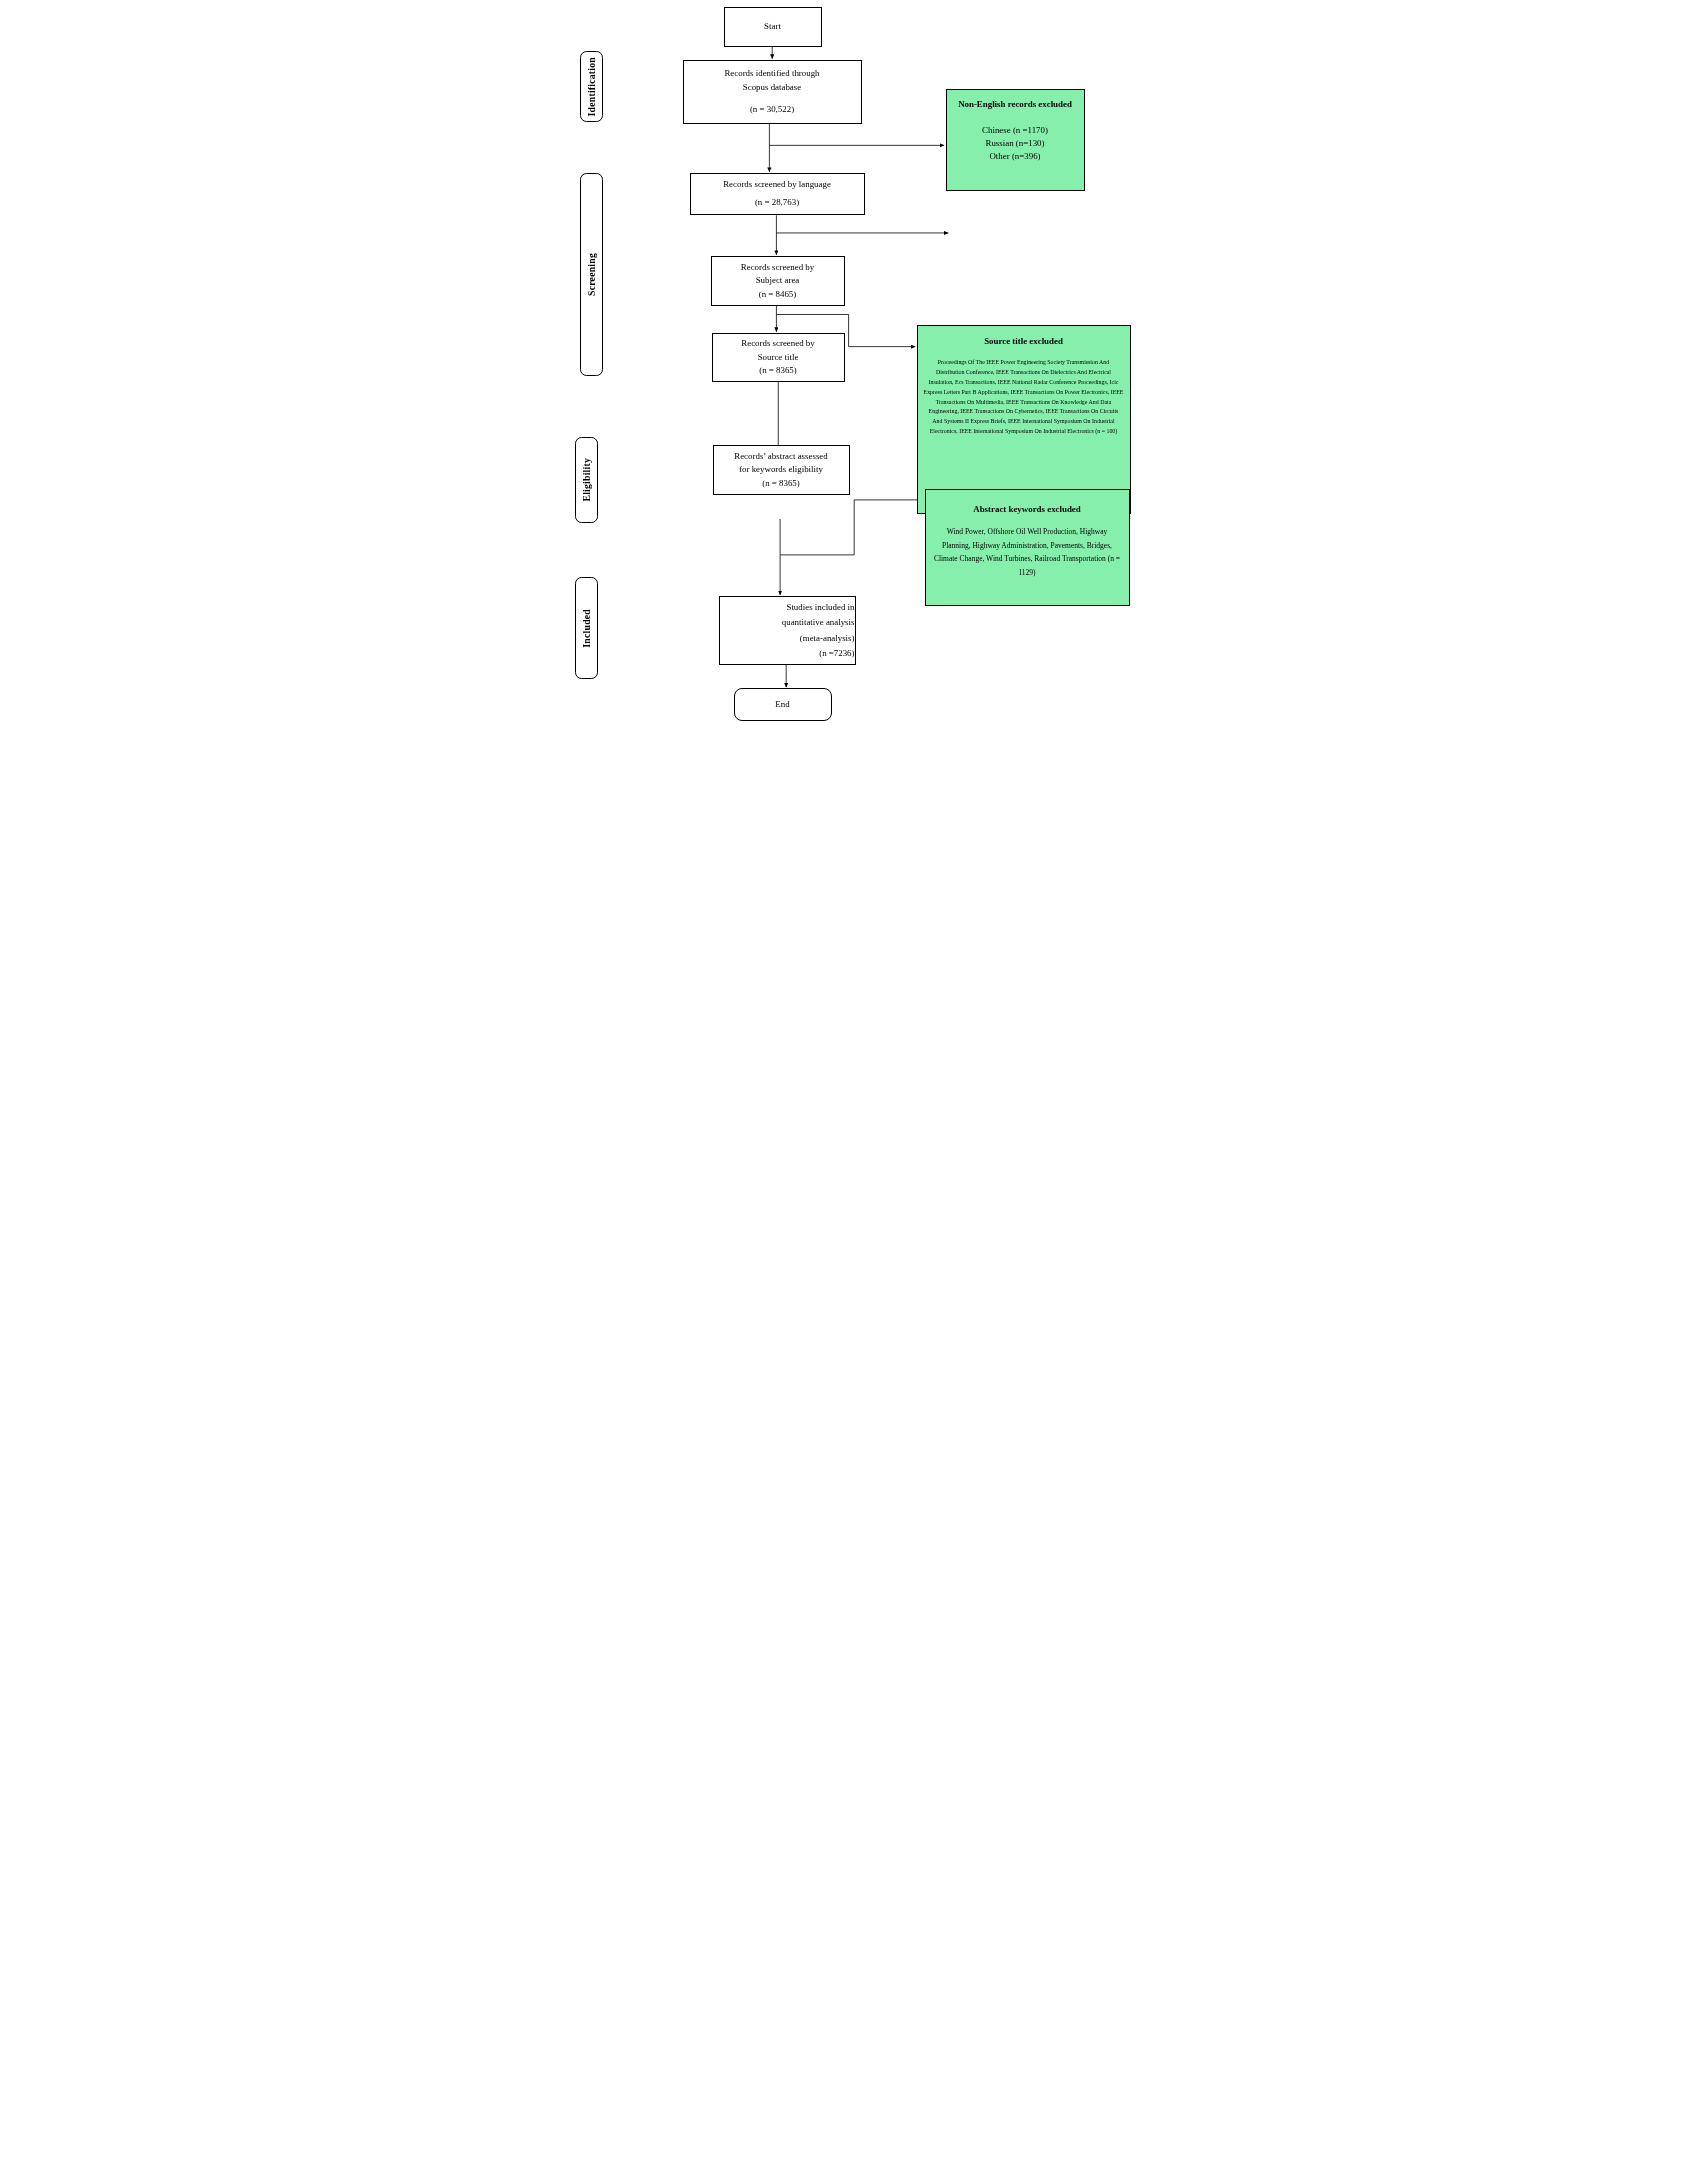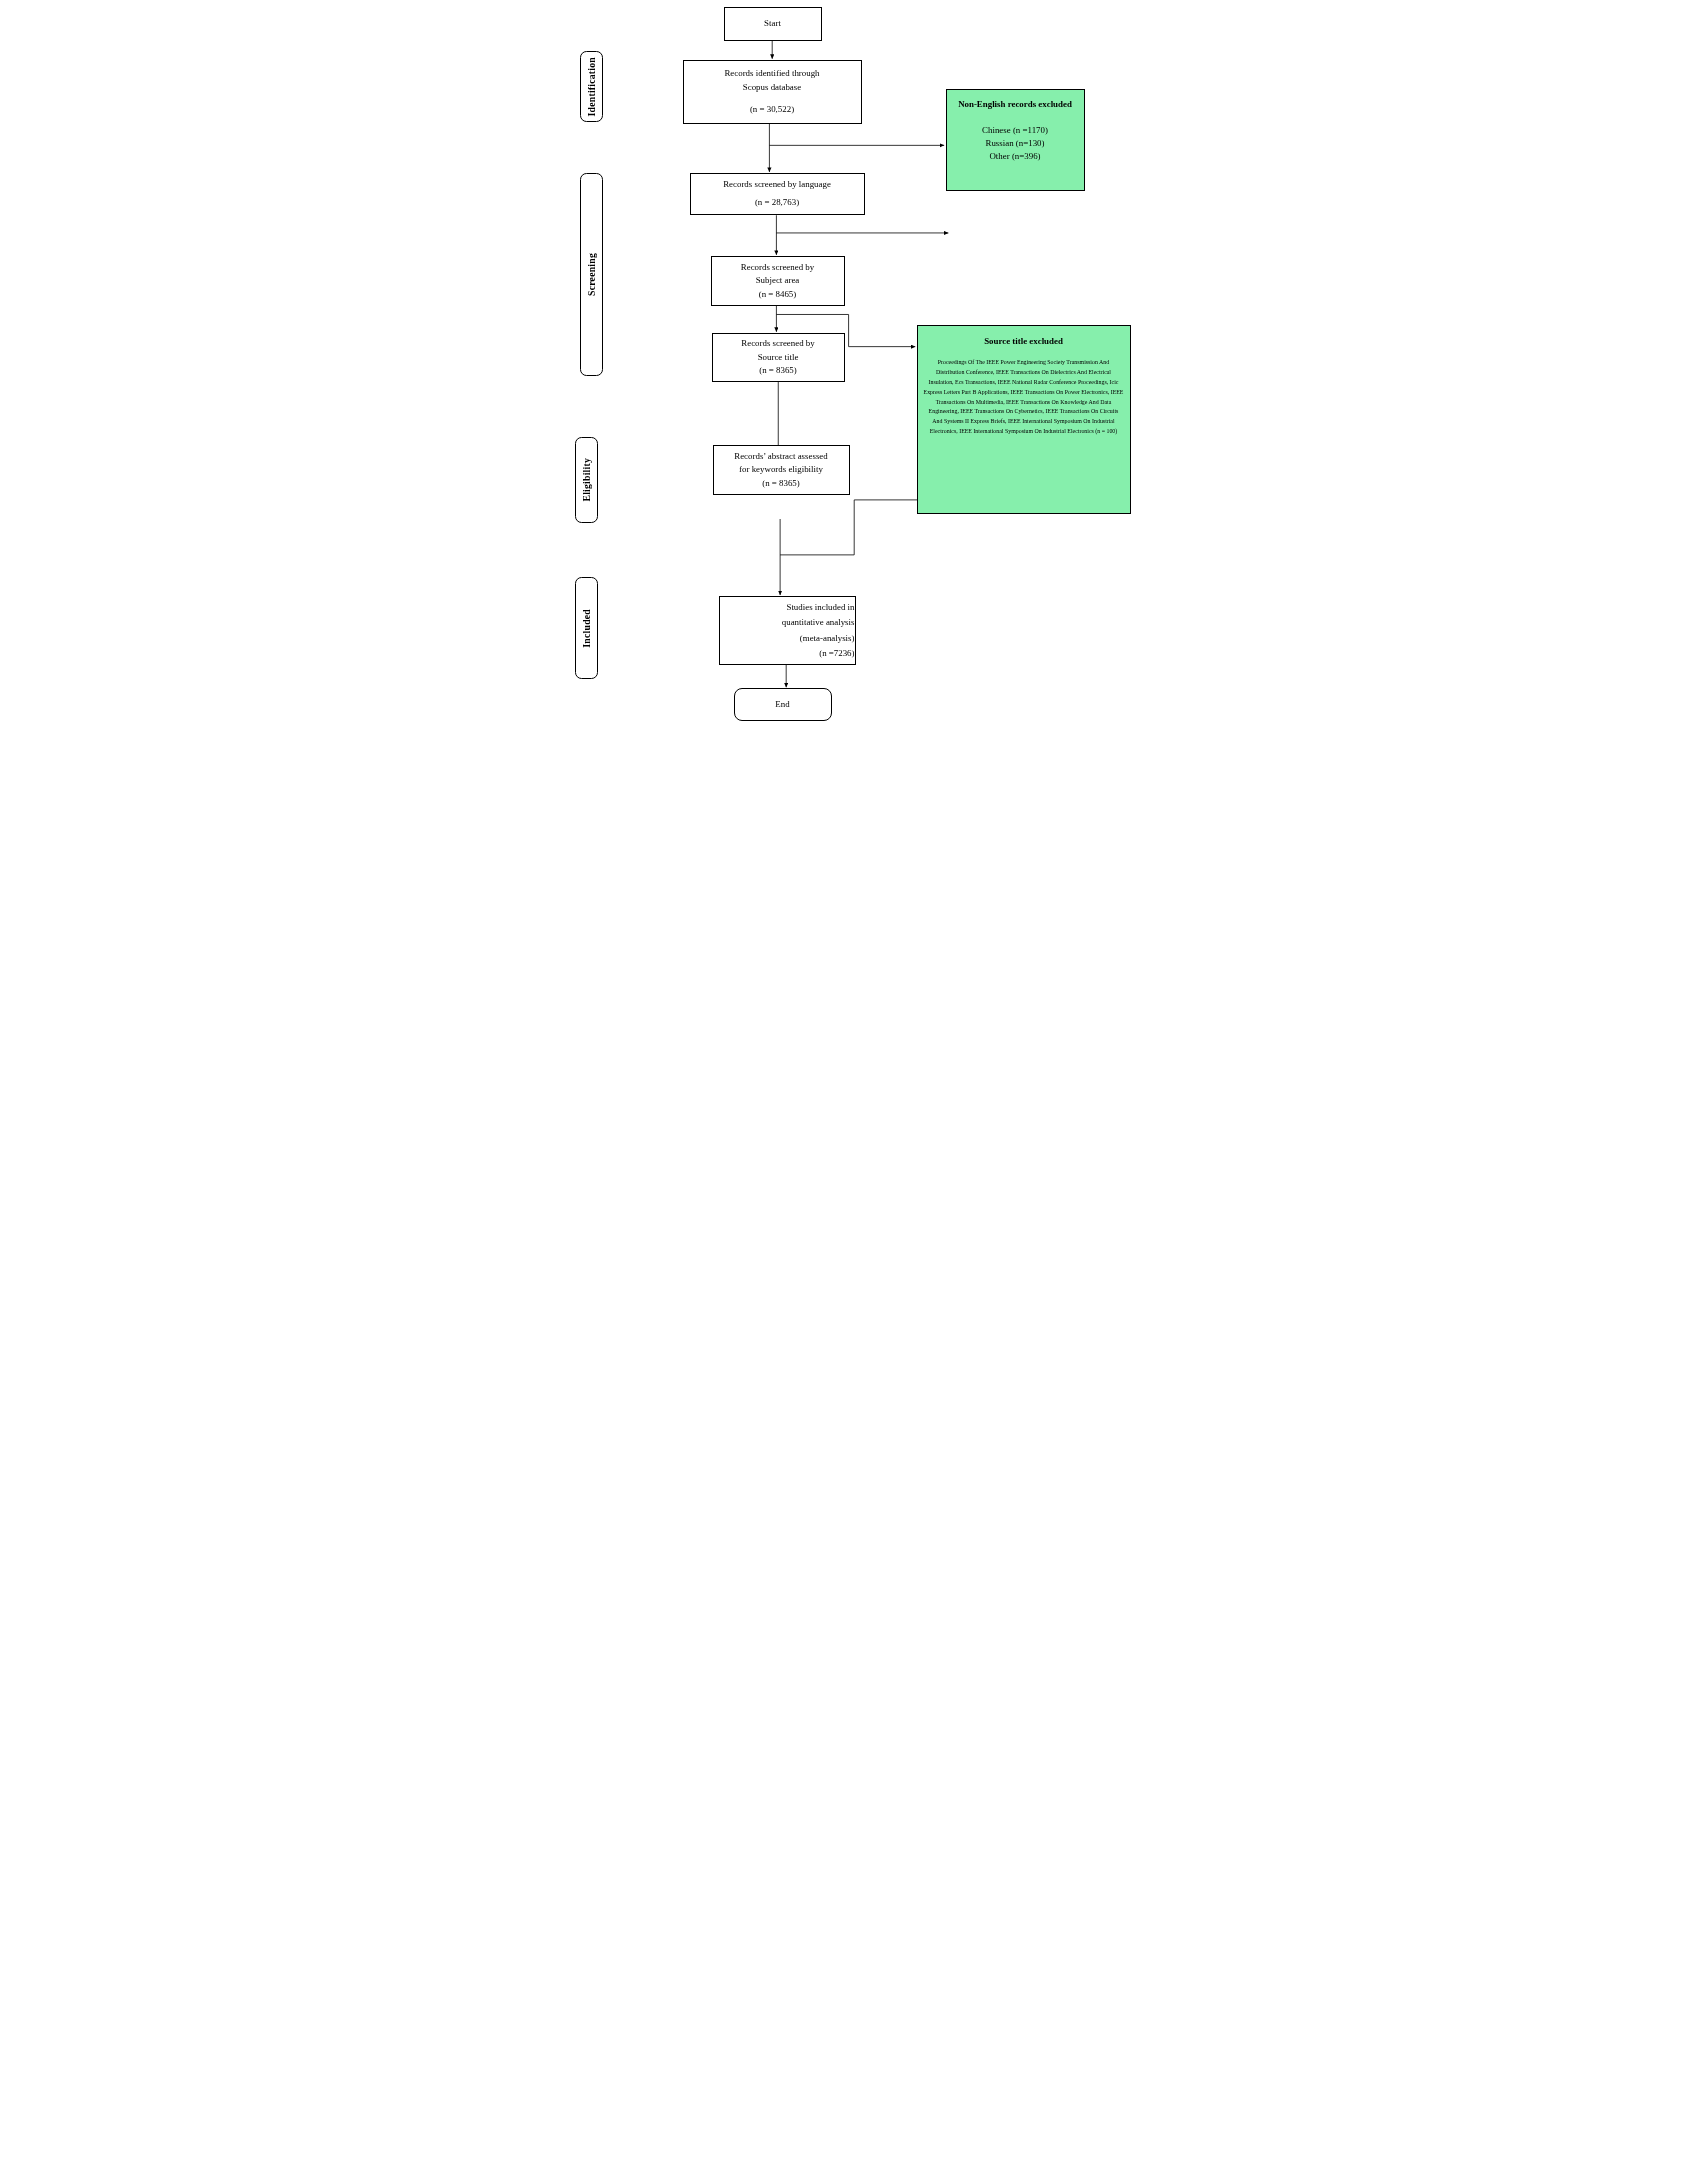"Start" #box-start { height: 34px -> 40px }
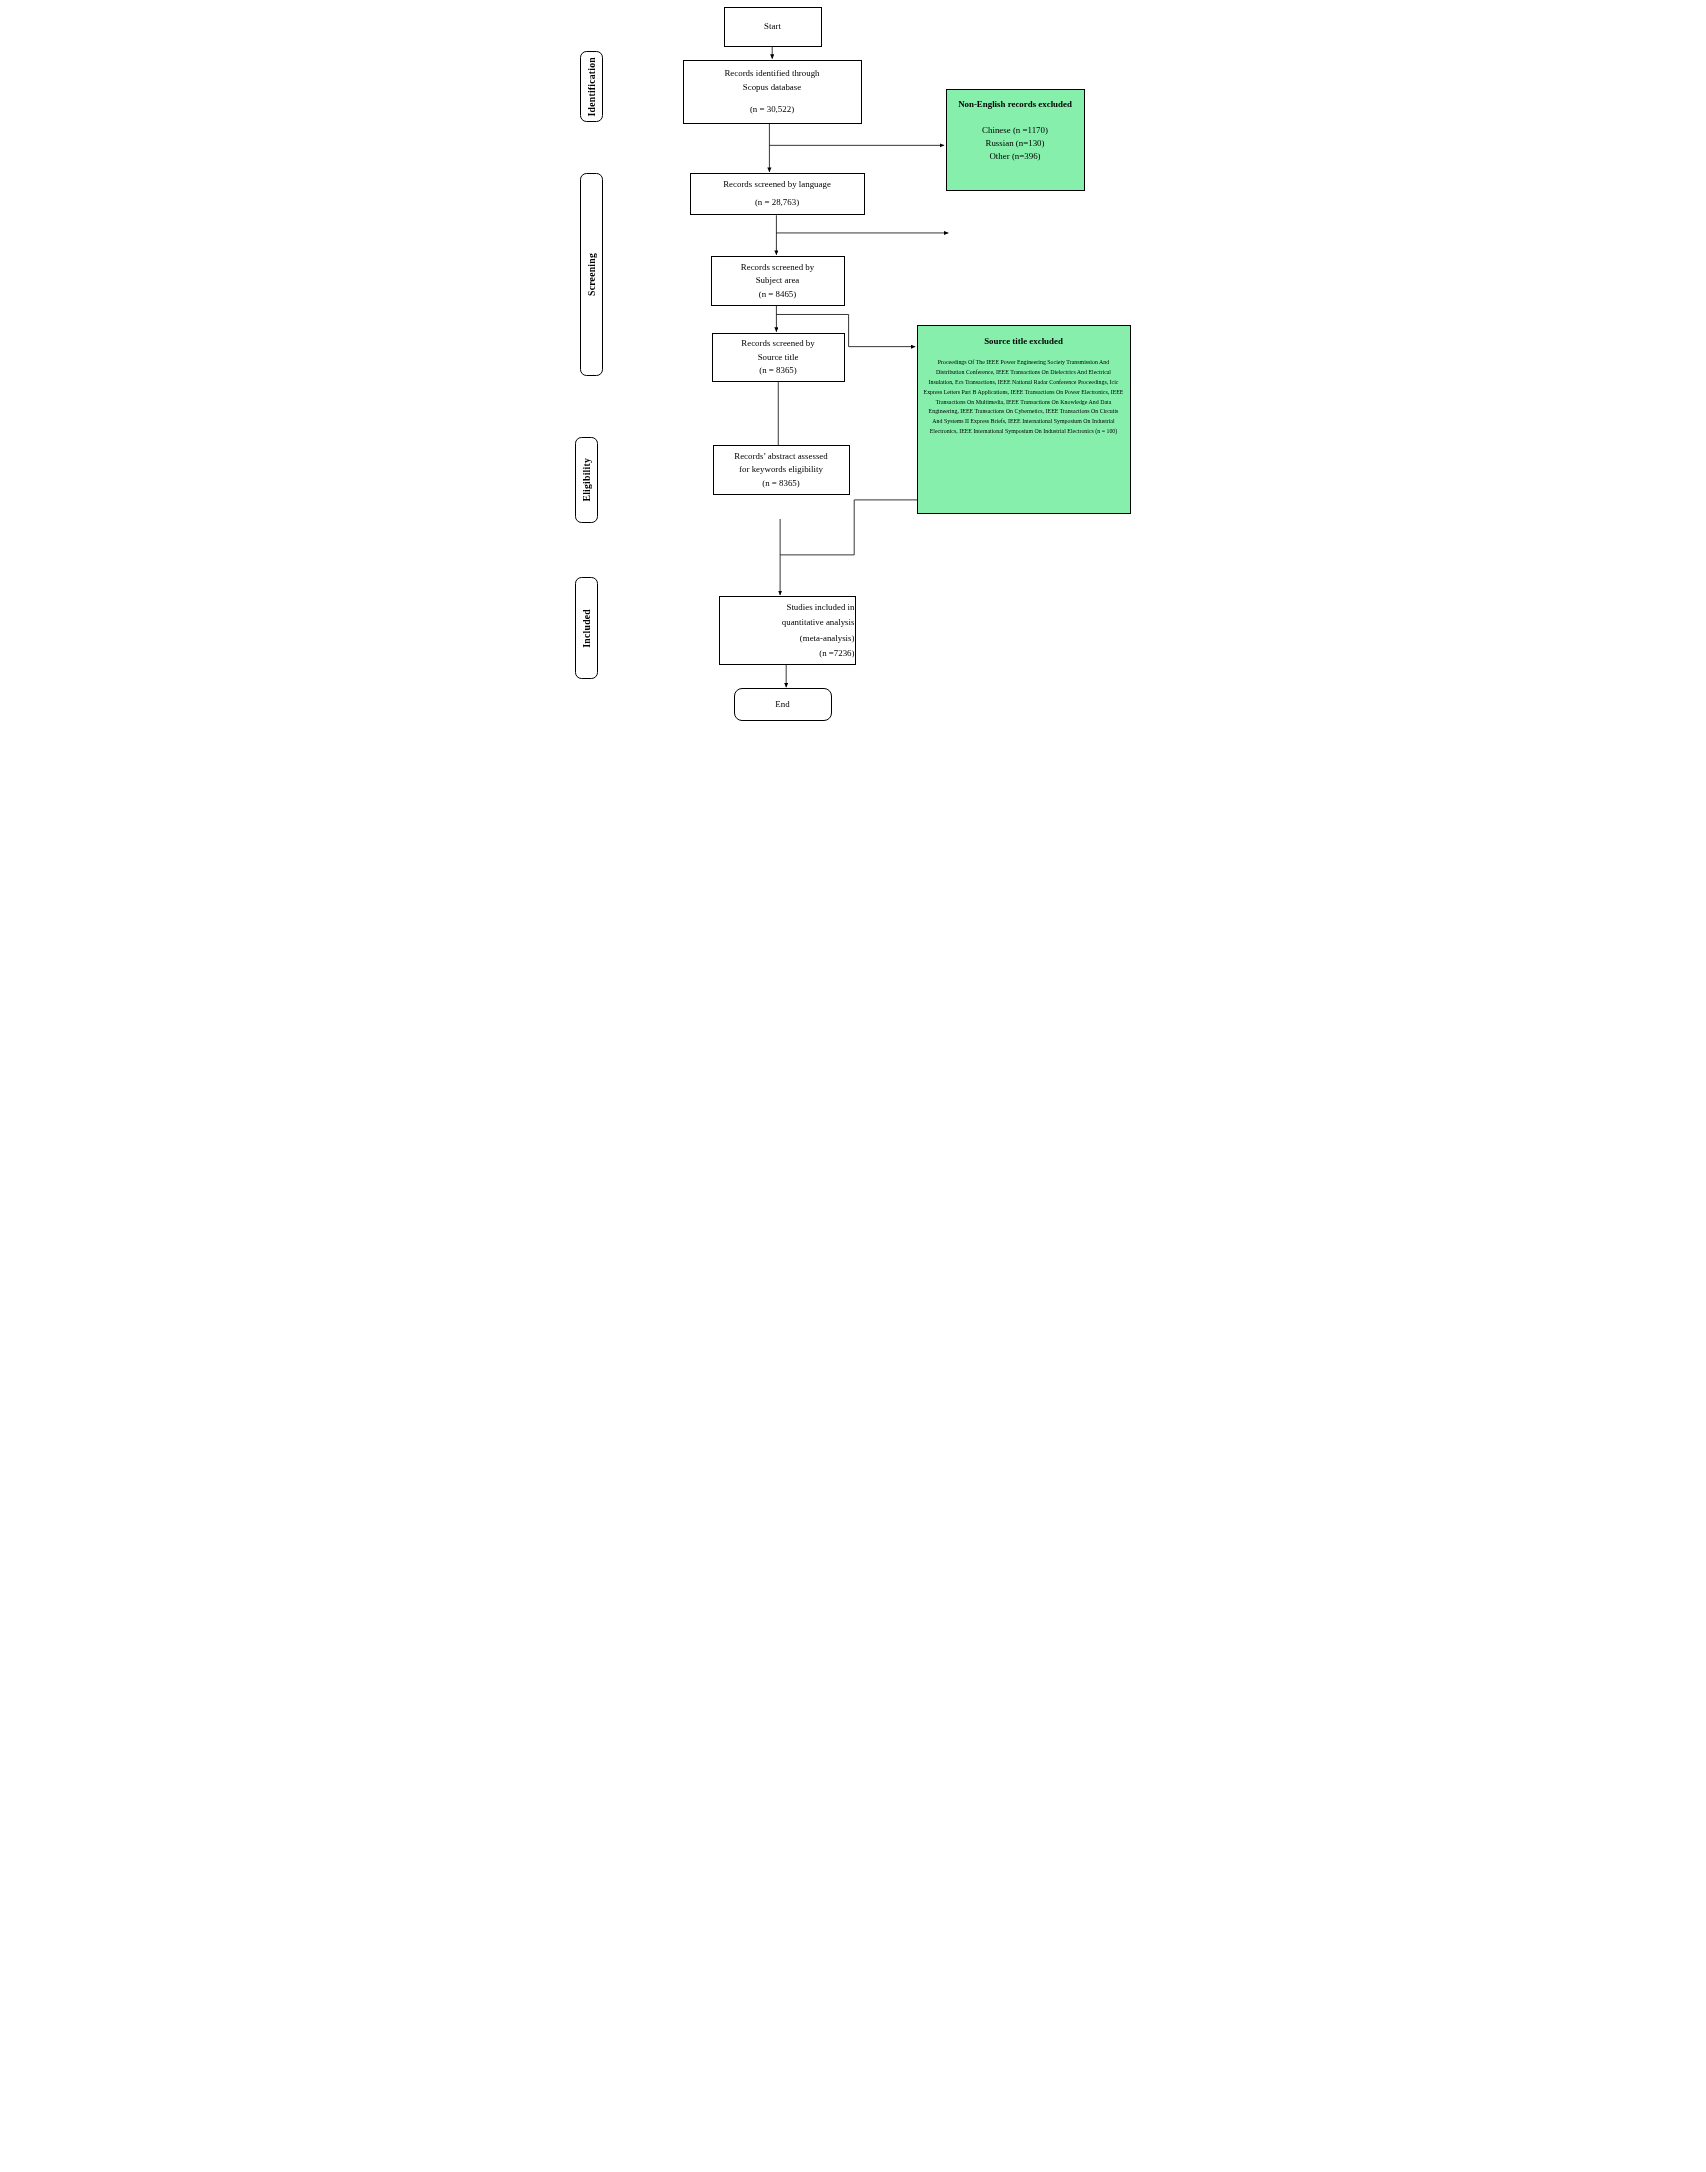"Abstract keywords excluded" div.sidebox { html: none -> <div> <div>Abstract keywords excluded</div> <div>Wind Power, Offshore Oil Well Production, Highway Planning, Highway Administration, Pavements, Bridges, Climate Change, Wind Turbines, Railroad Transportation (n = 1129)</div> </div> }
